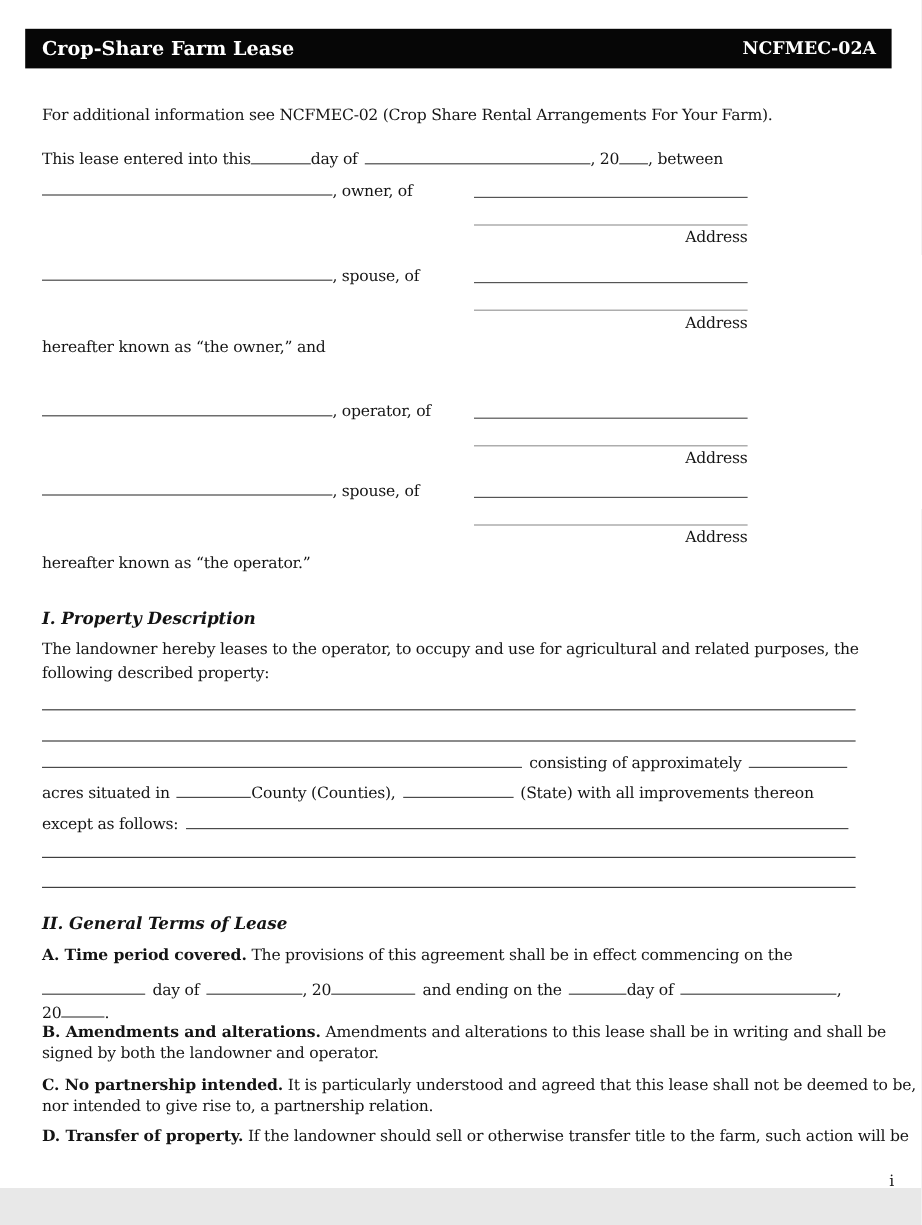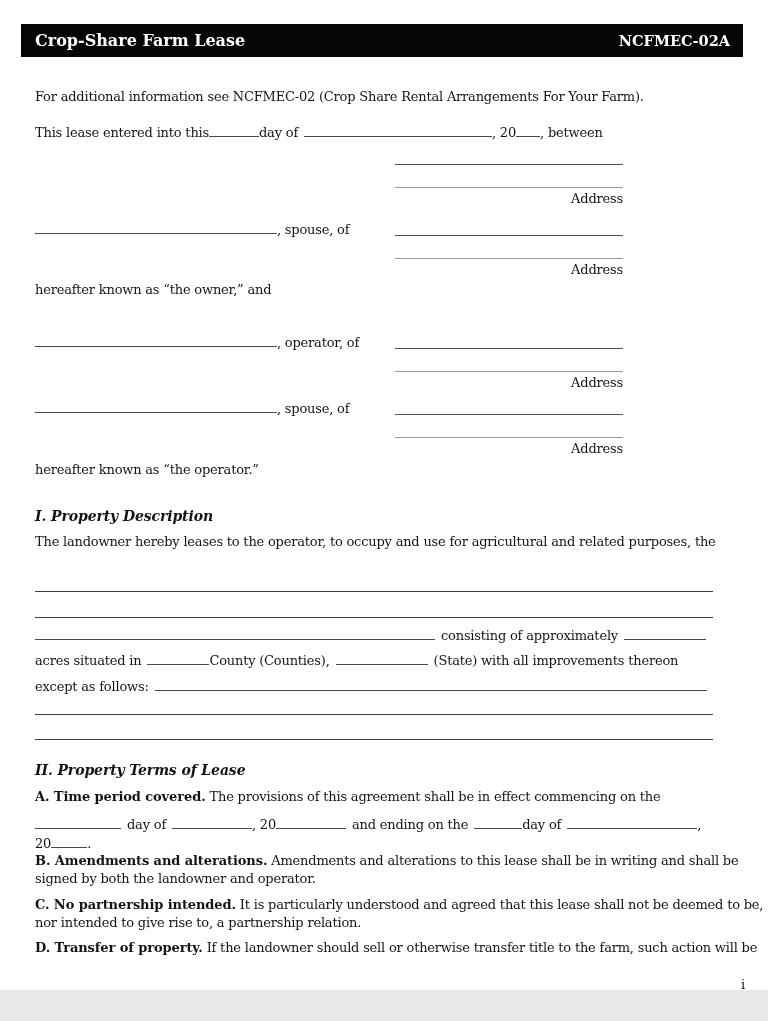", owner, of" div.ln { html: none -> <div><span></span><span>, owner, of</span></div> }
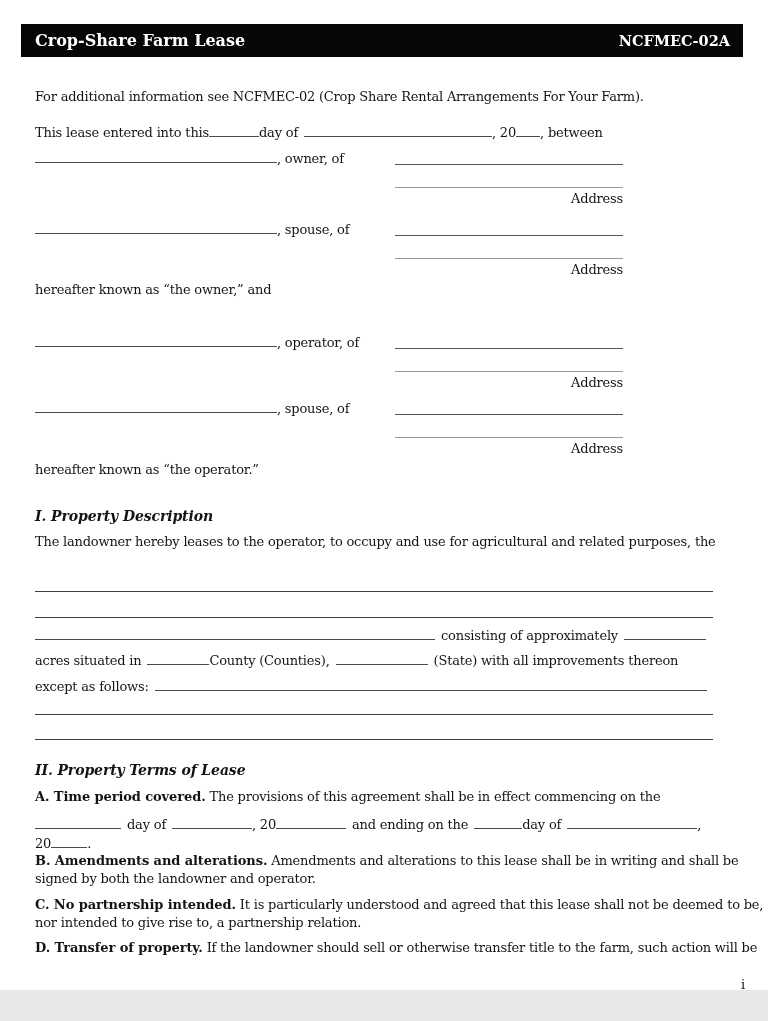"following described property:" div.ln { html: none -> <div>following described property:</div> }
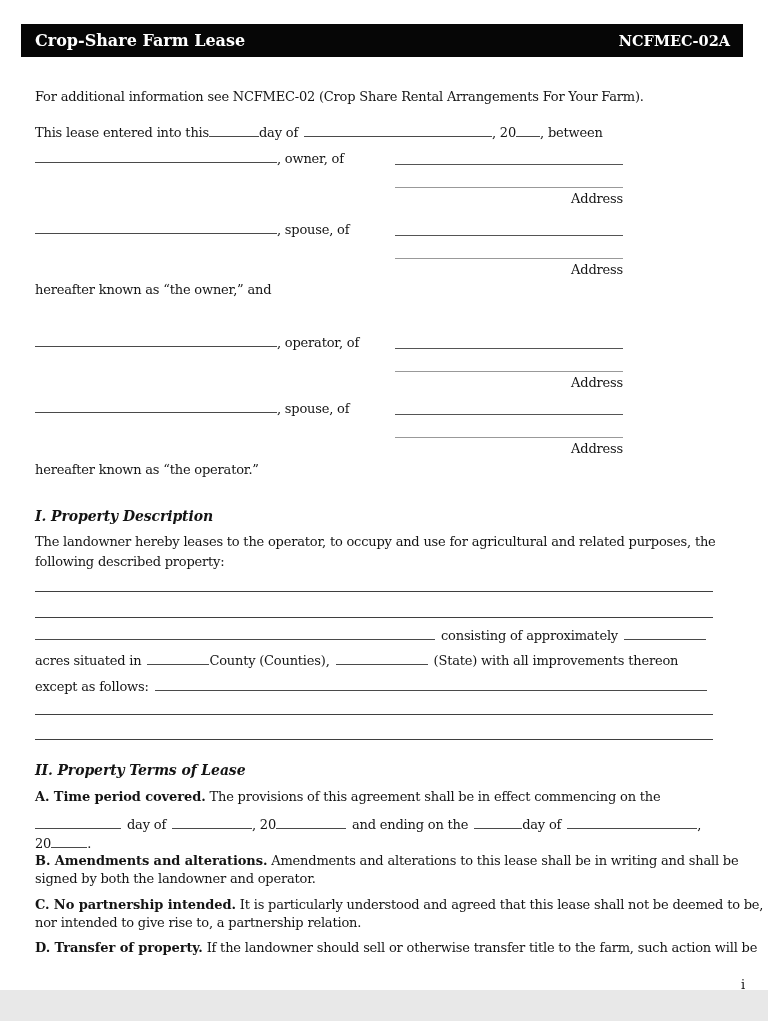"II. Property Terms of Lease" div.ln { text: Property -> General }
